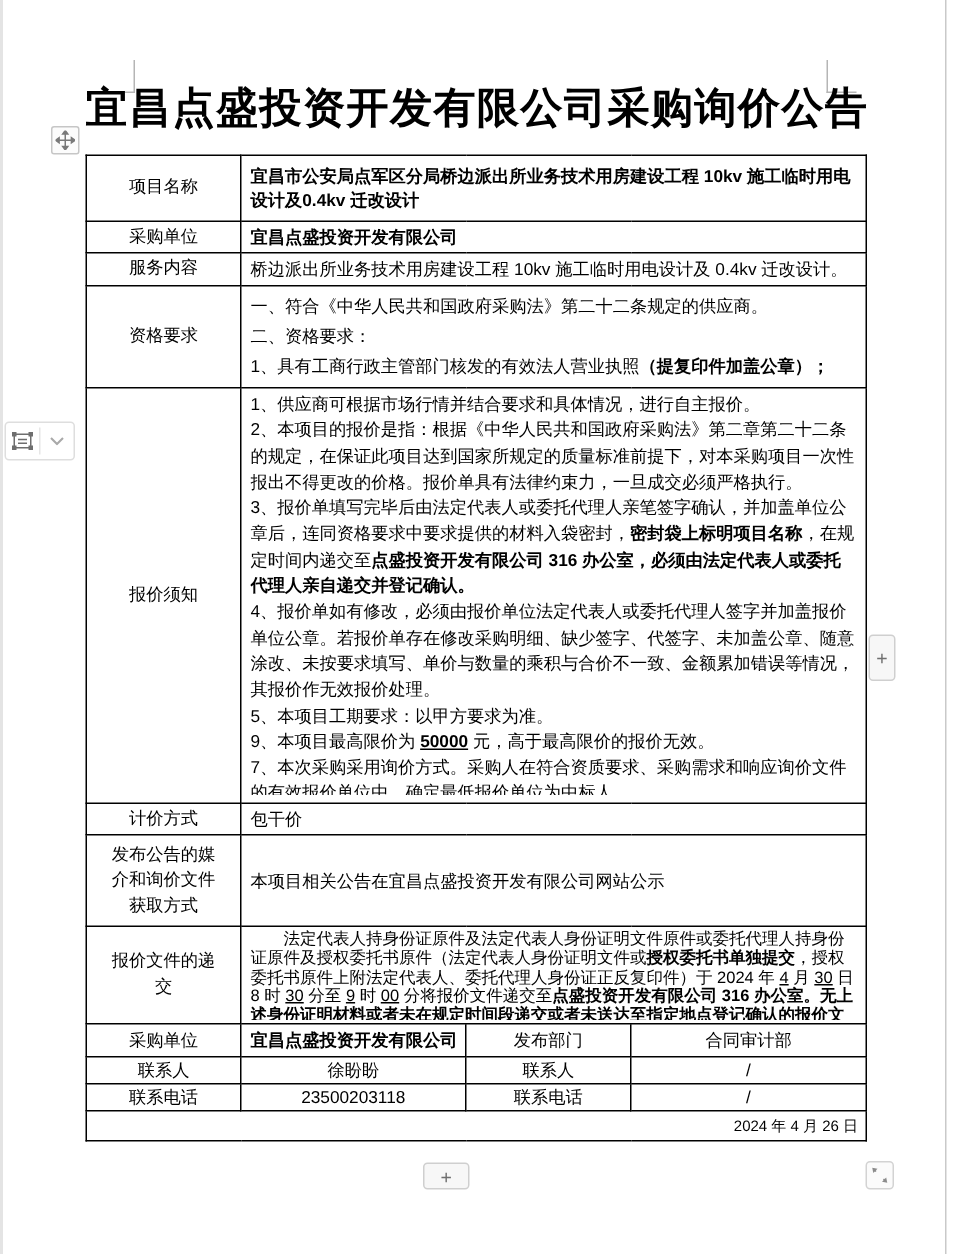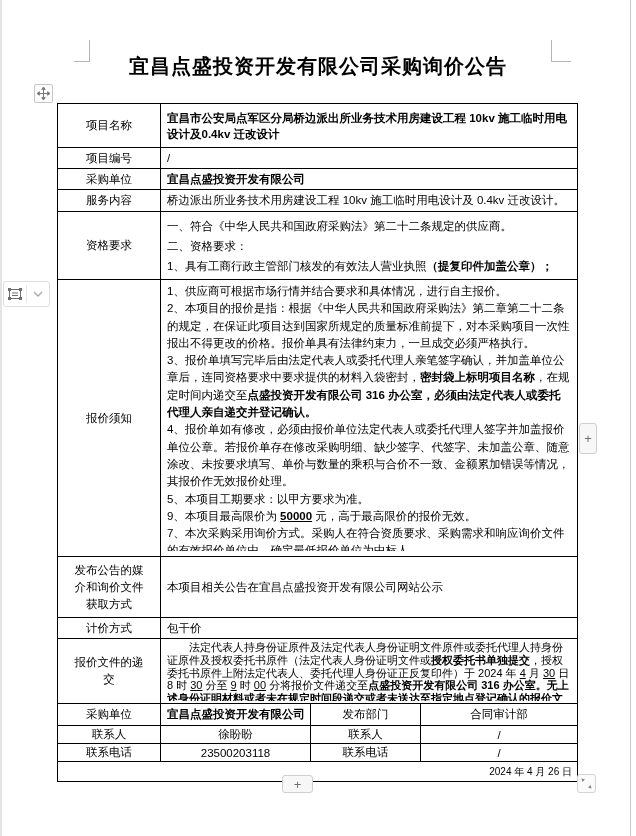"宜昌点盛投资开发有限公司采购询价公告" .doc-title { font-size: 20px -> 28px }
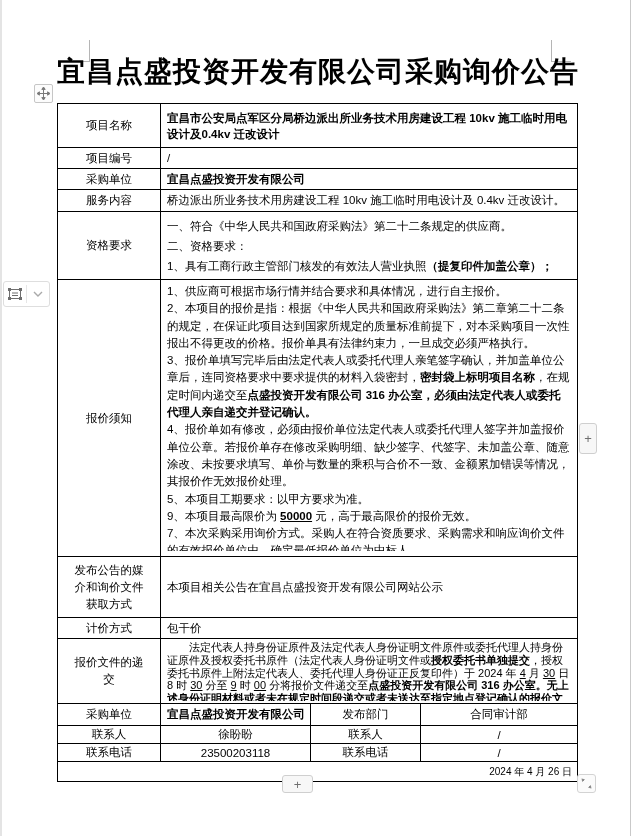"项目编号" tr { html: <tr> <td>项目编号</td> <td> <div><span>/</span></div> </td> </tr> -> none }
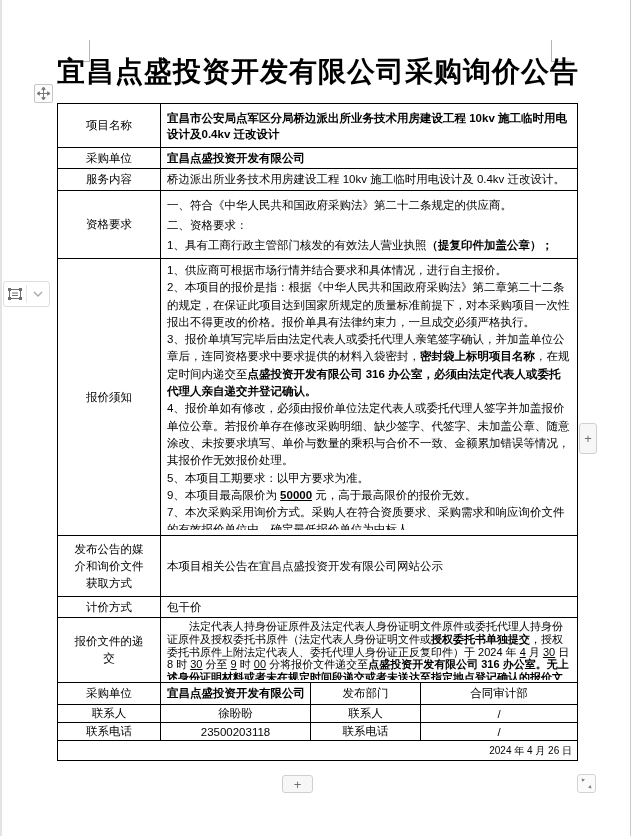"发布公告的媒介和询价文件获取方式" tr { order: before "计价方式" -> after "计价方式" }
